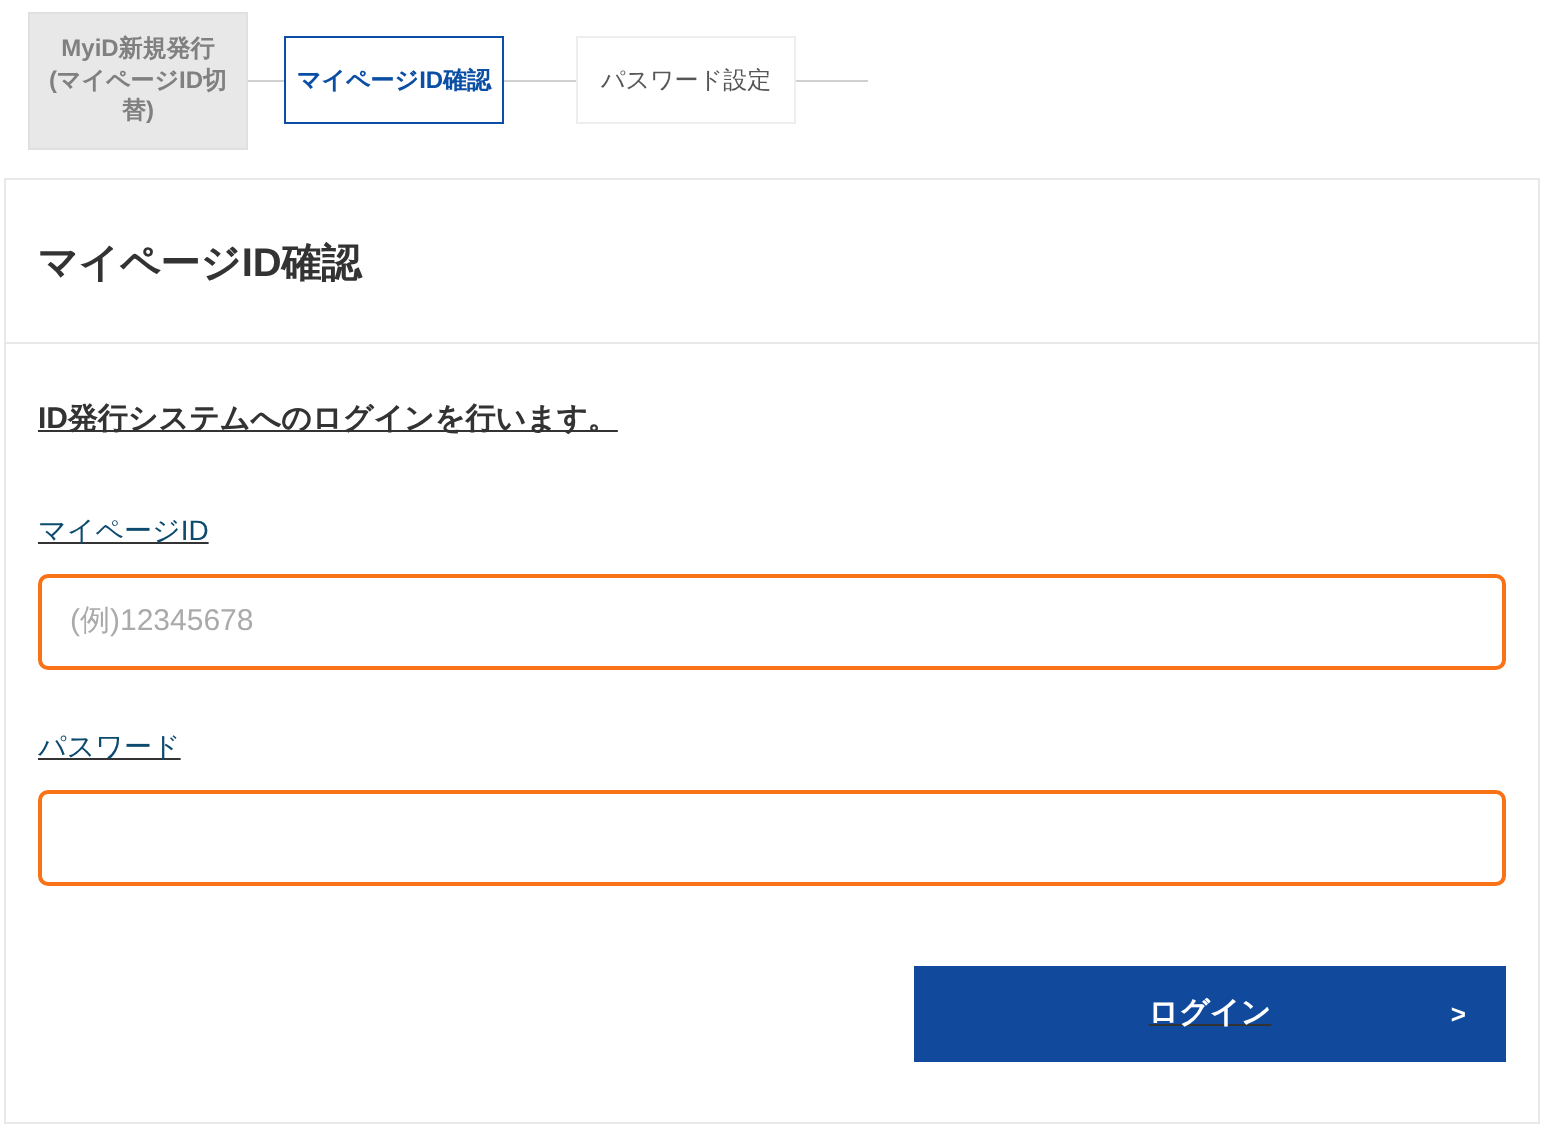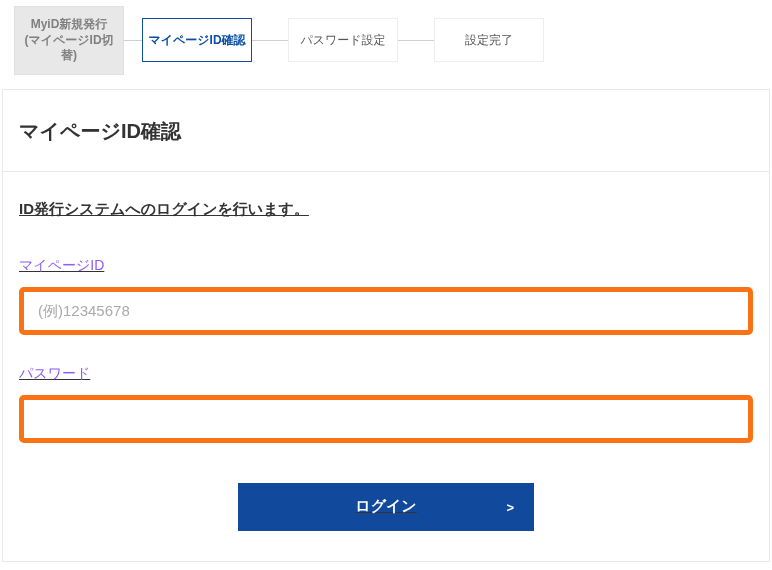"設定完了" div.step { html: <div> <span>設定完了</span> </div> -> none }
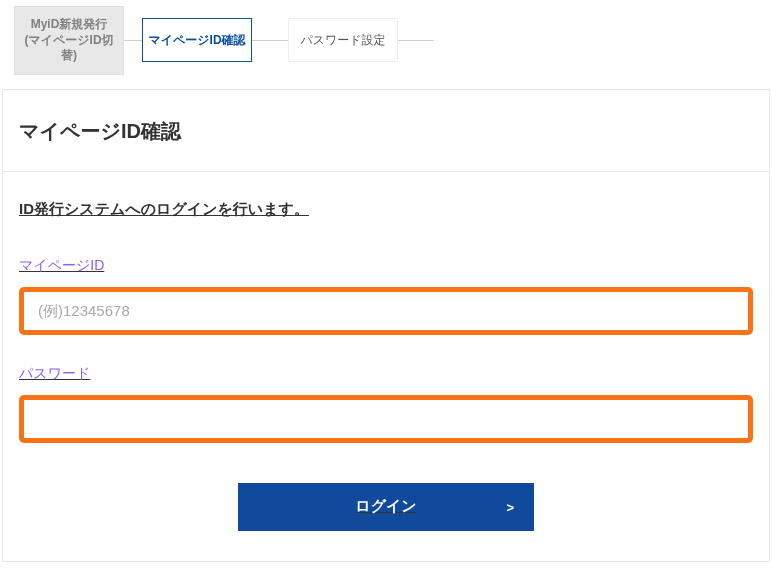"マイページID" .form-label { color: #8b5cf6 -> #0c4a6e }
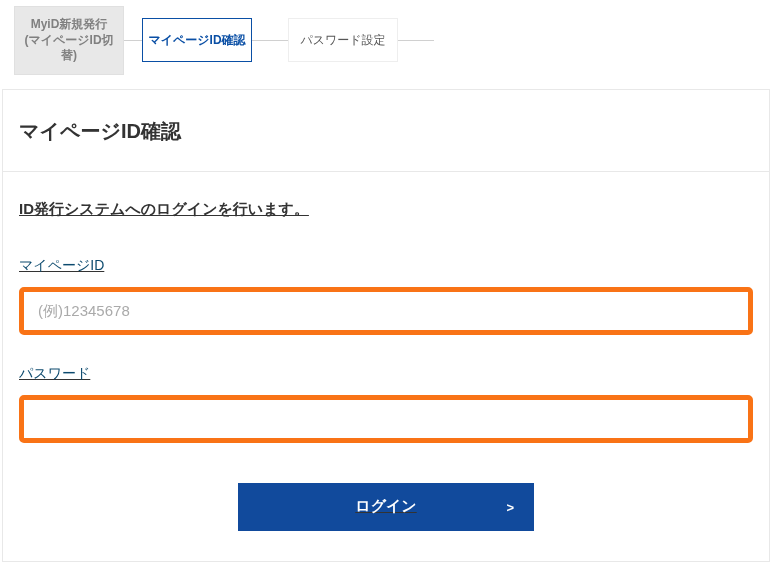"(例)12345678" .form-input { border: 5px solid #f97316 -> 2px solid #f97316 }
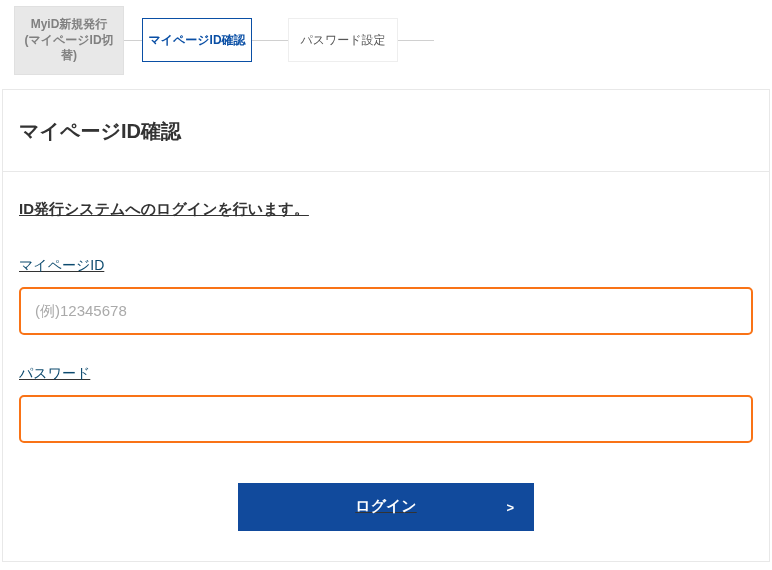"ログイン" .submit-row { justify-content: center -> flex-end }
